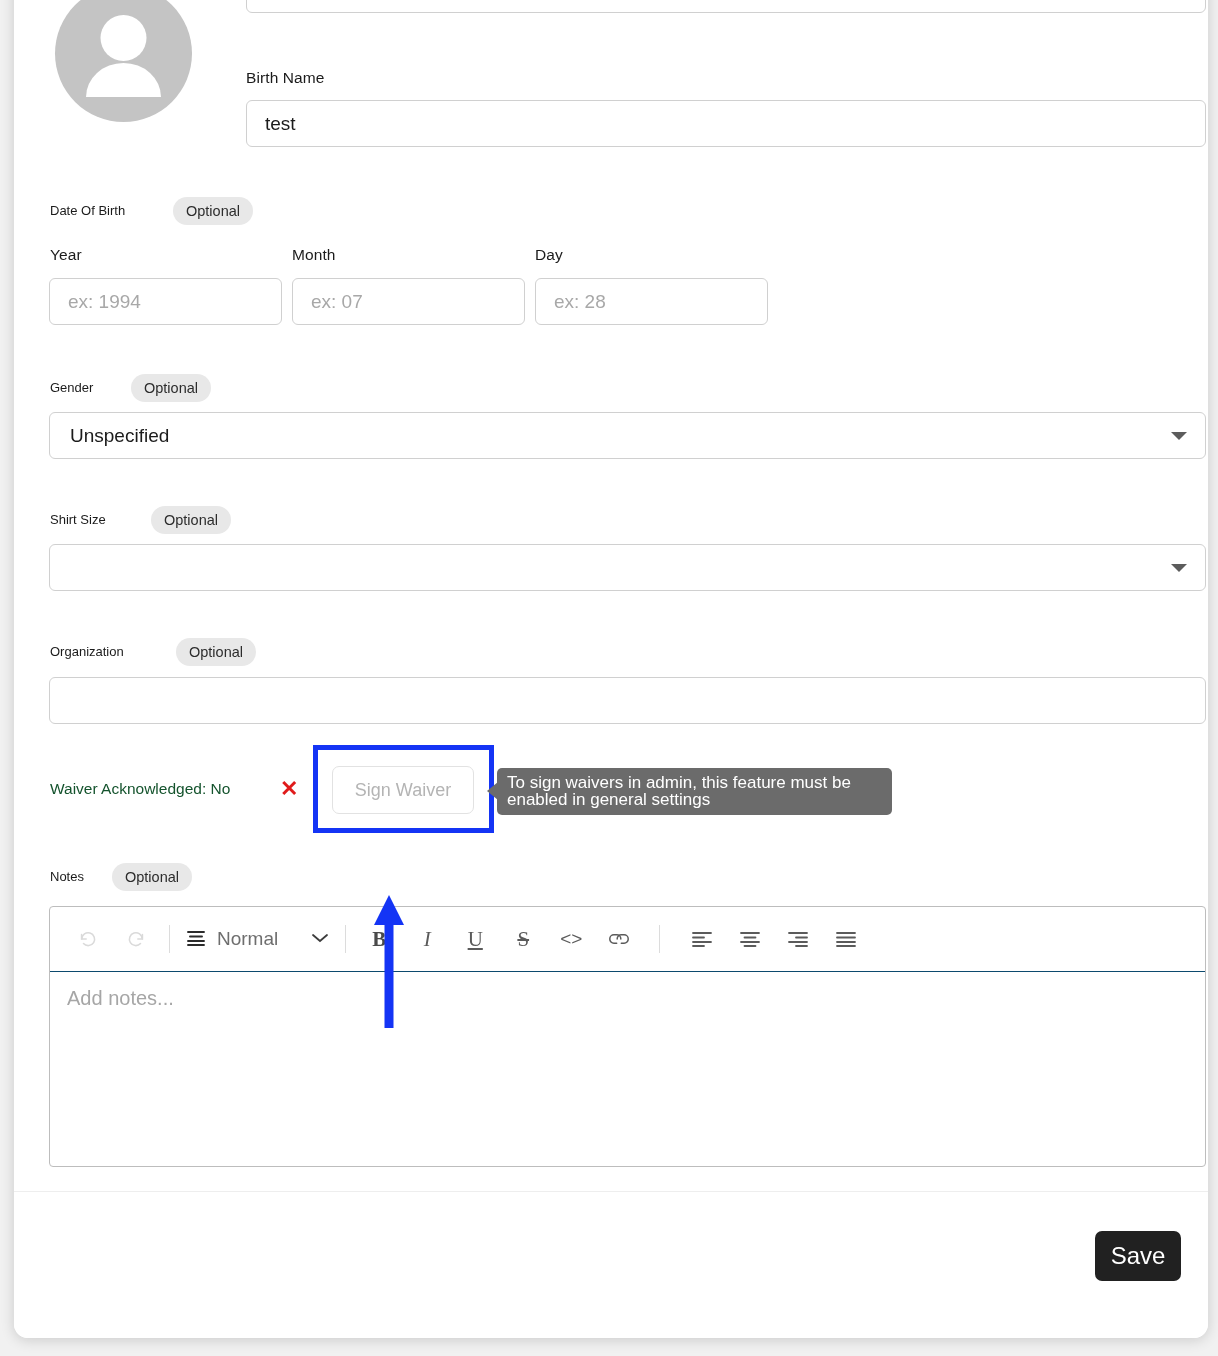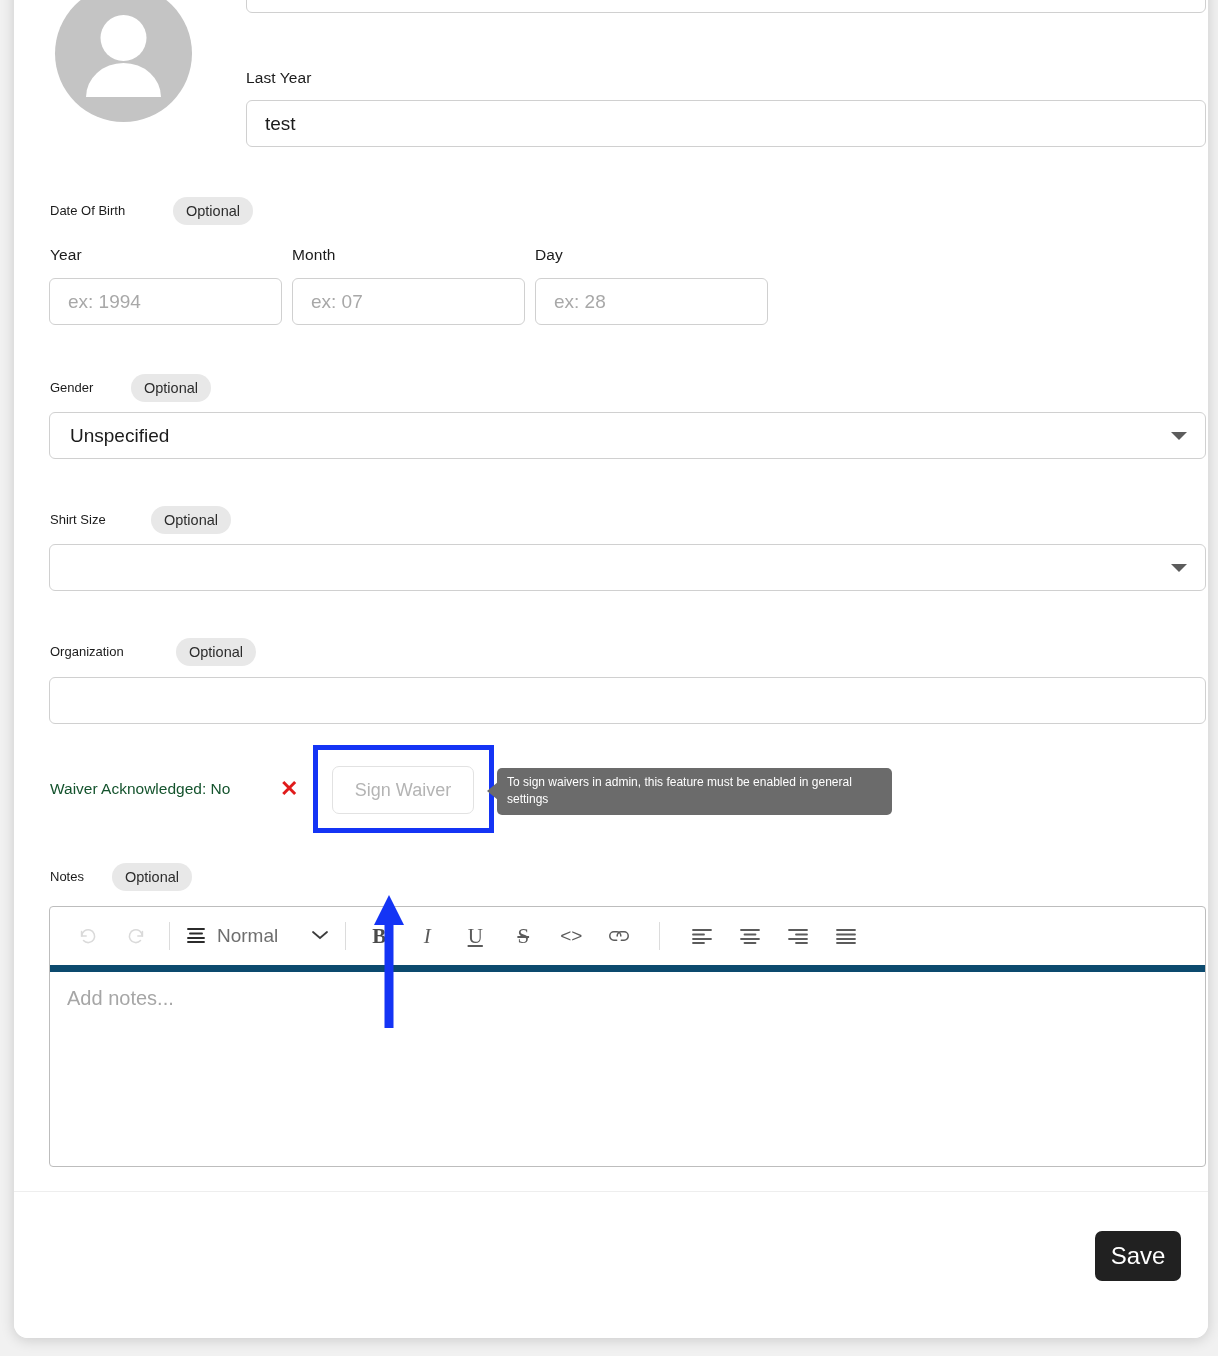"Last Year" div.field-label { text: Last Year -> Birth Name }
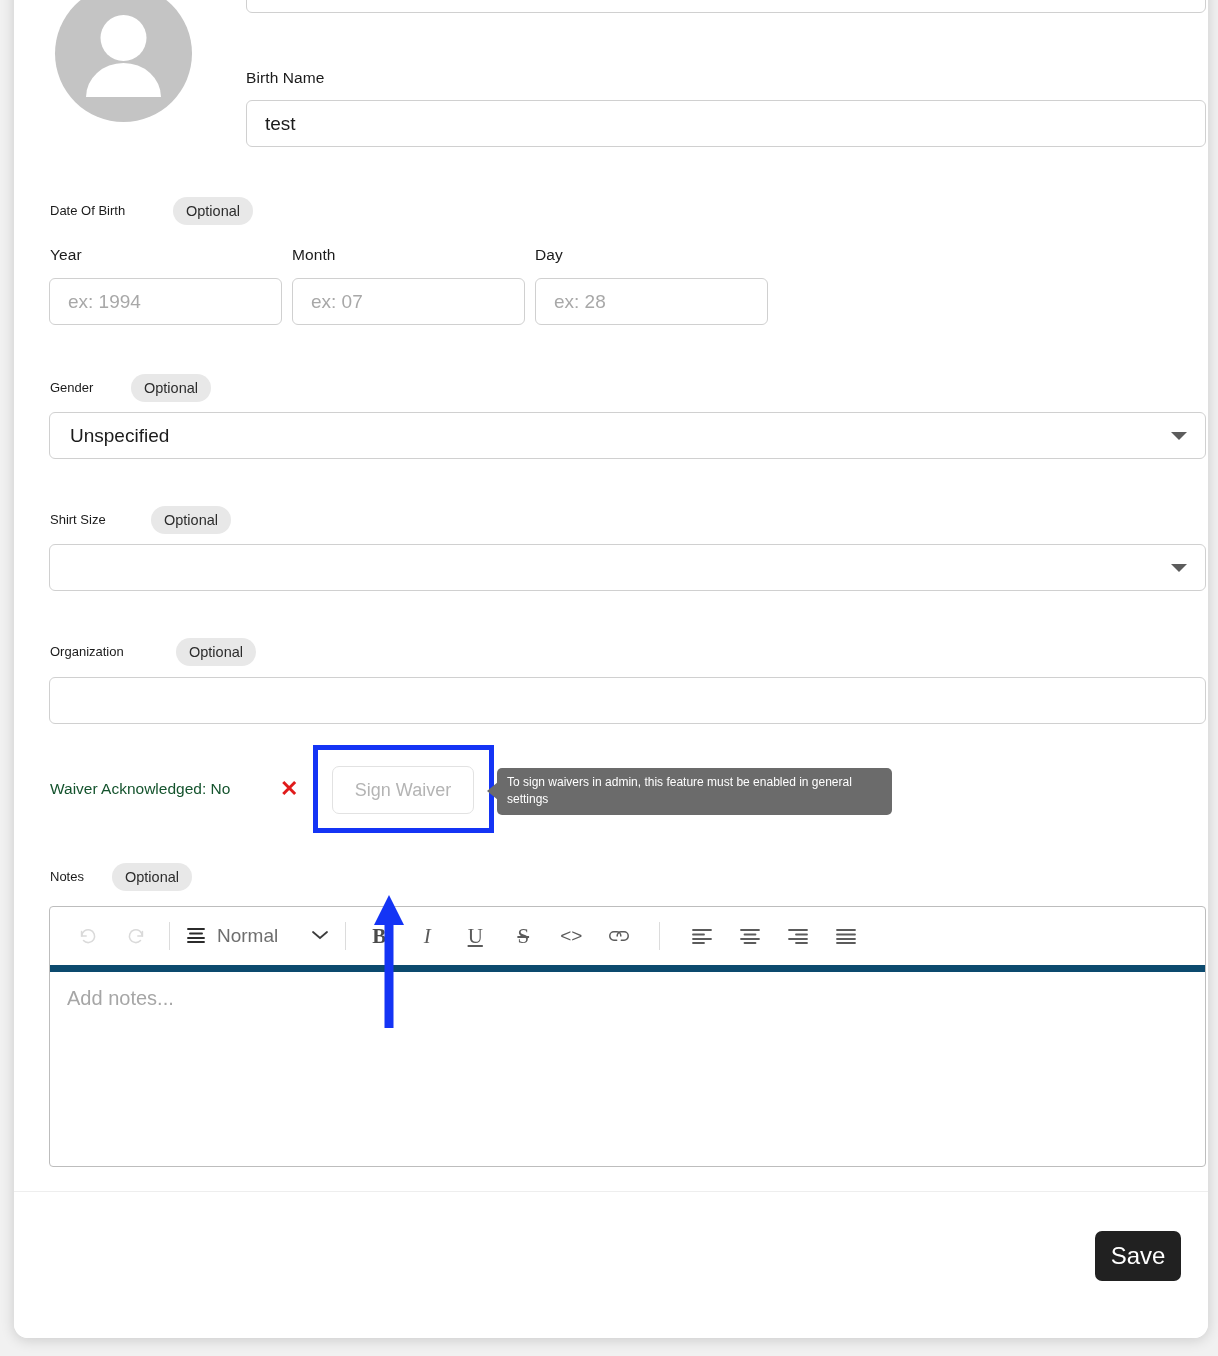"To sign waivers in admin," #waiver-tooltip { font-size: 12px -> 17px }
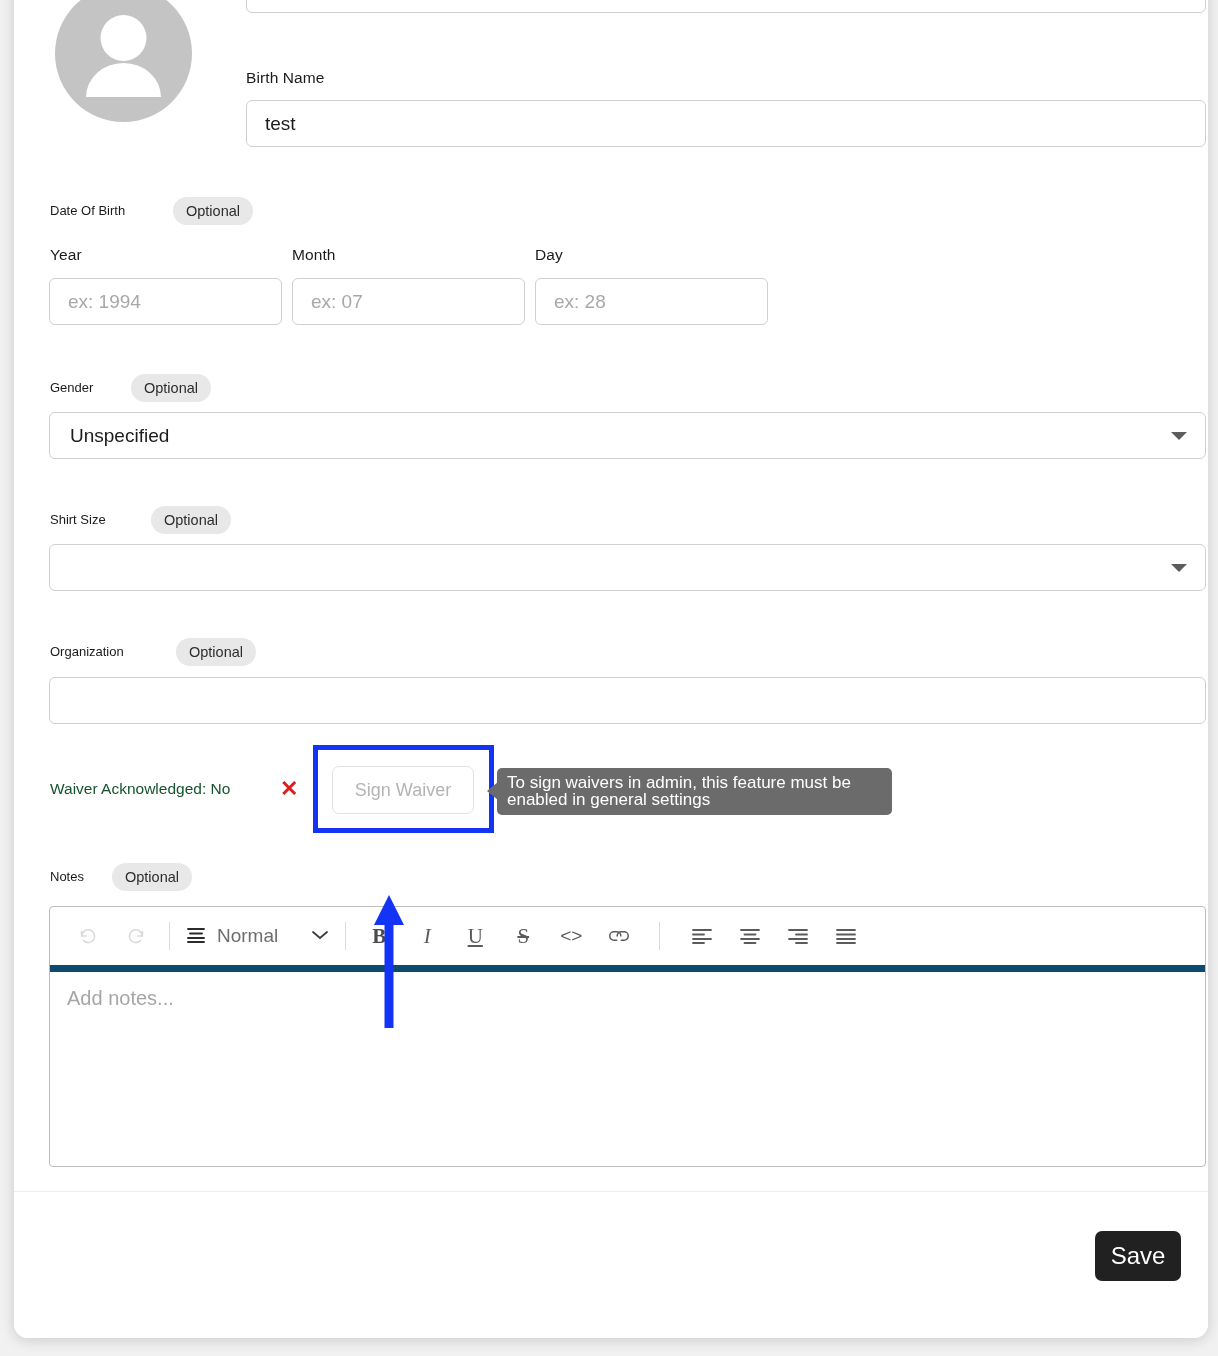"Normal" #notes-toolbar { border-bottom: 7px solid #0c4a6e -> 1px solid #0c4a6e }
